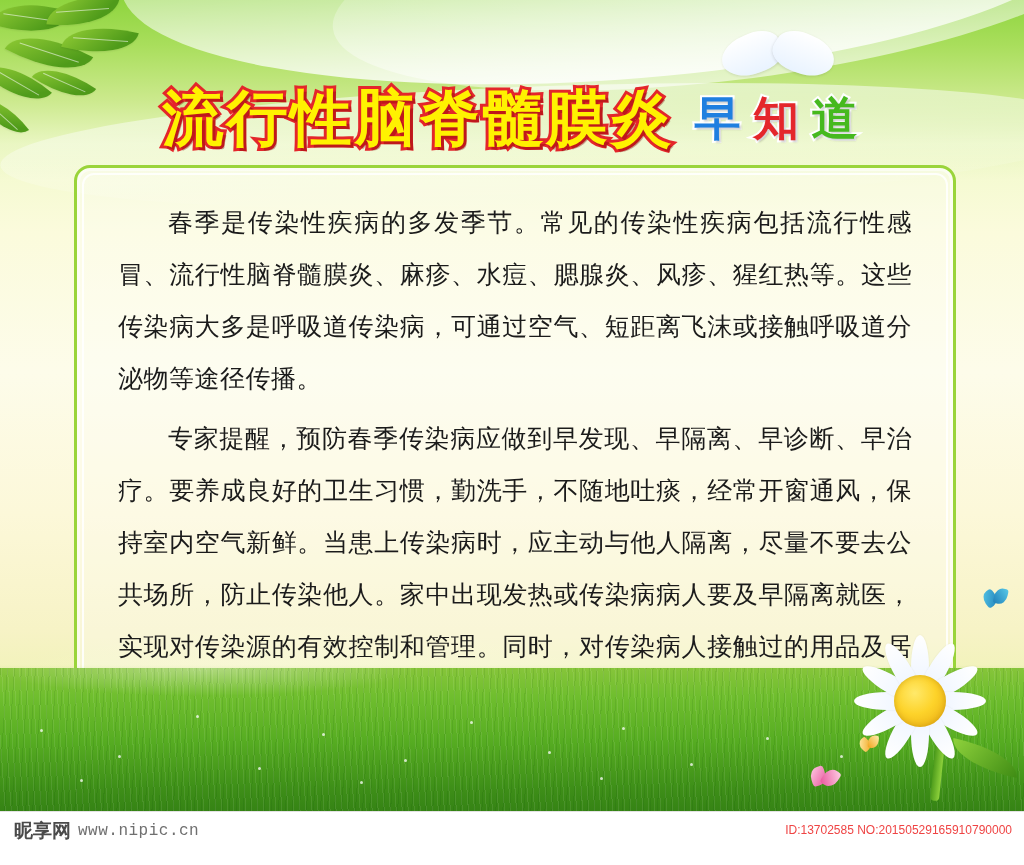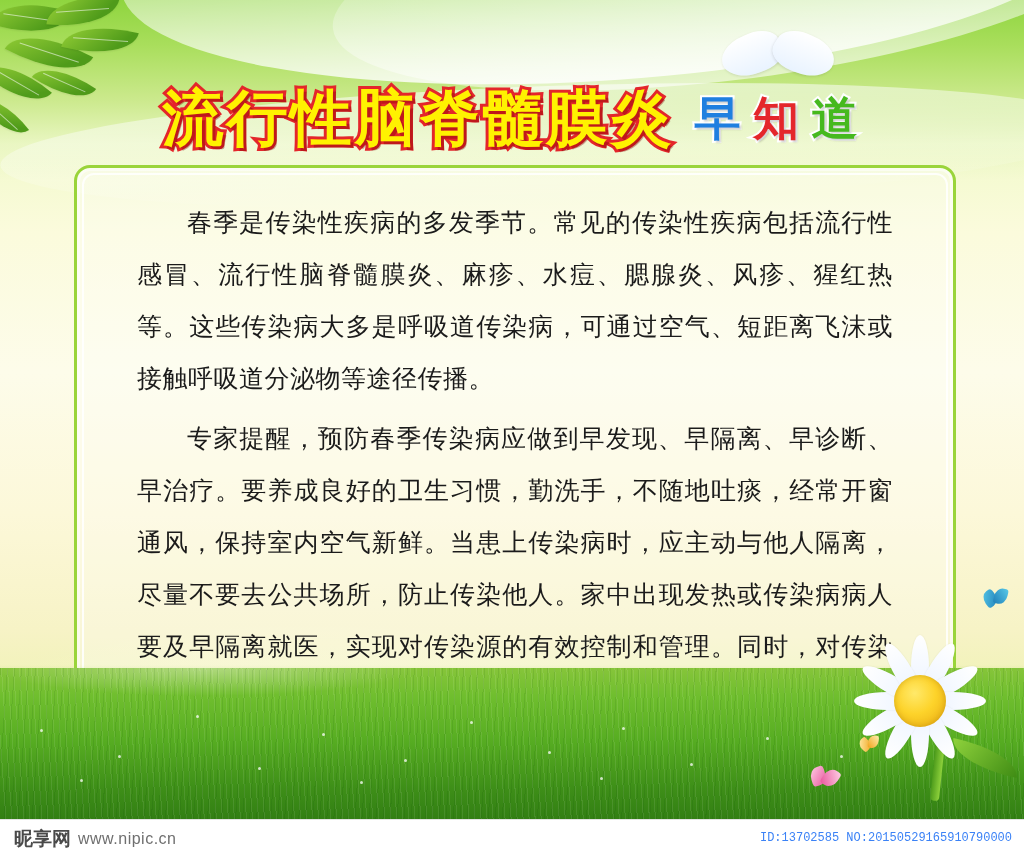"春季是传染性疾病的多发季节。常见的传染性疾病包括流行性感冒、流行性脑脊髓膜炎、麻" .panel-inner { padding: 22px 53px -> 22px 34px }
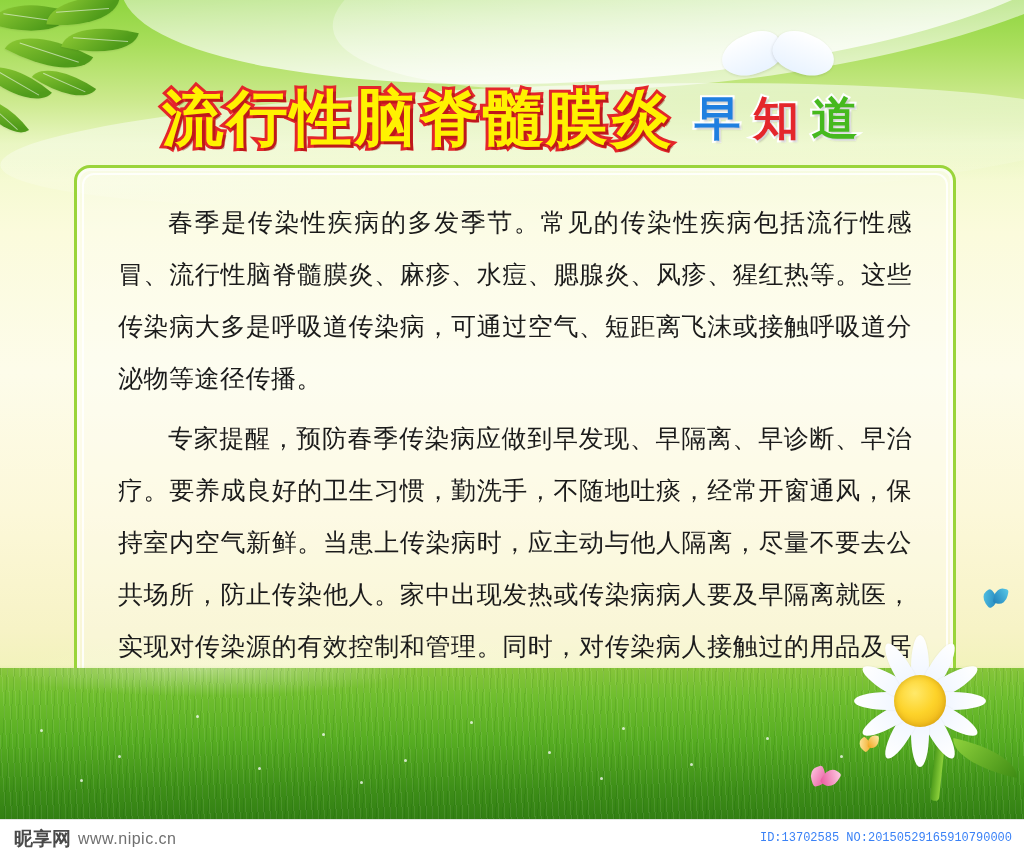"昵享网" .footer { bottom: 8px -> 16px }
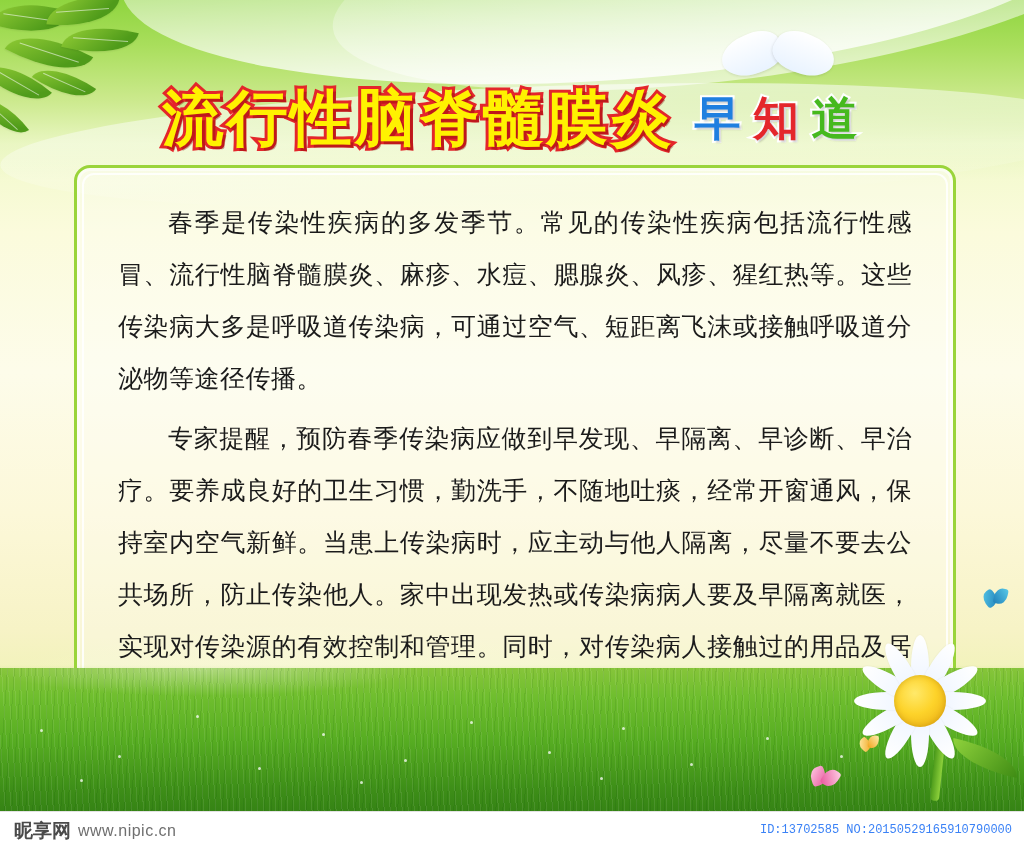"www.nipic.cn" .wm-url { font-family: Liberation Sans, sans-serif -> Liberation Mono, monospace }
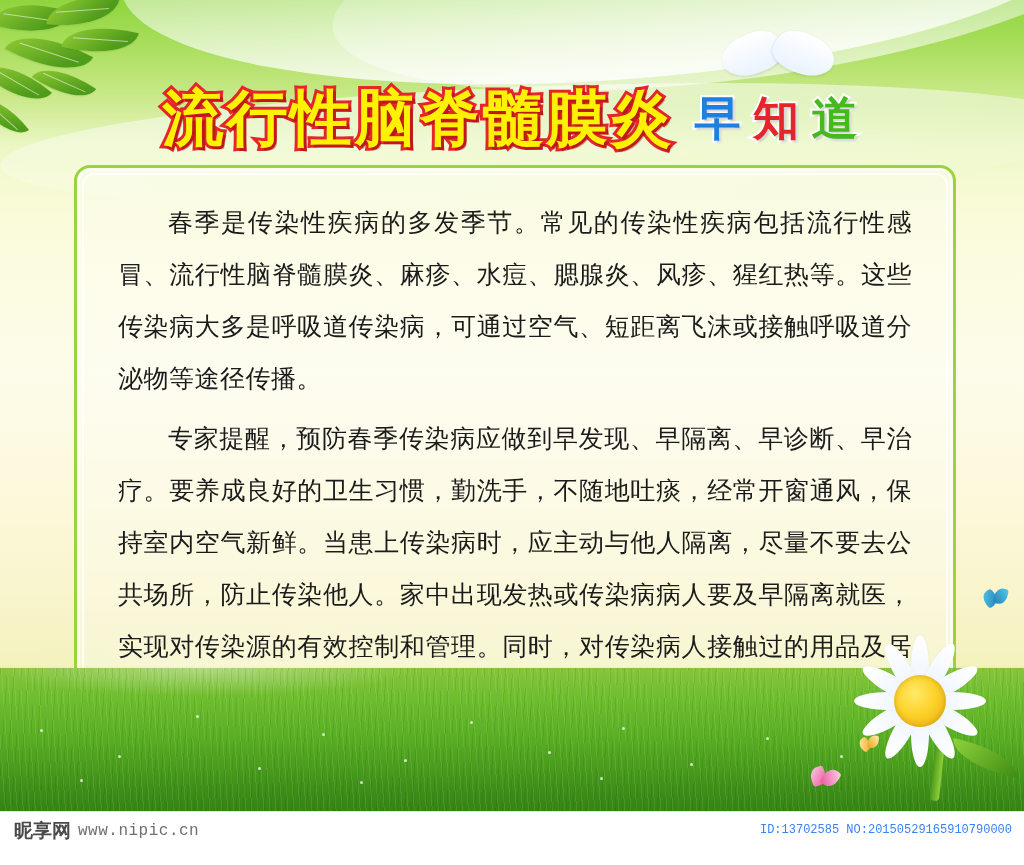"ID:13702585 NO:20150529165910790000" .footer-id { color: #3b82f6 -> #ef4444; font-family: Liberation Mono, monospace -> Liberation Sans, sans-serif }
